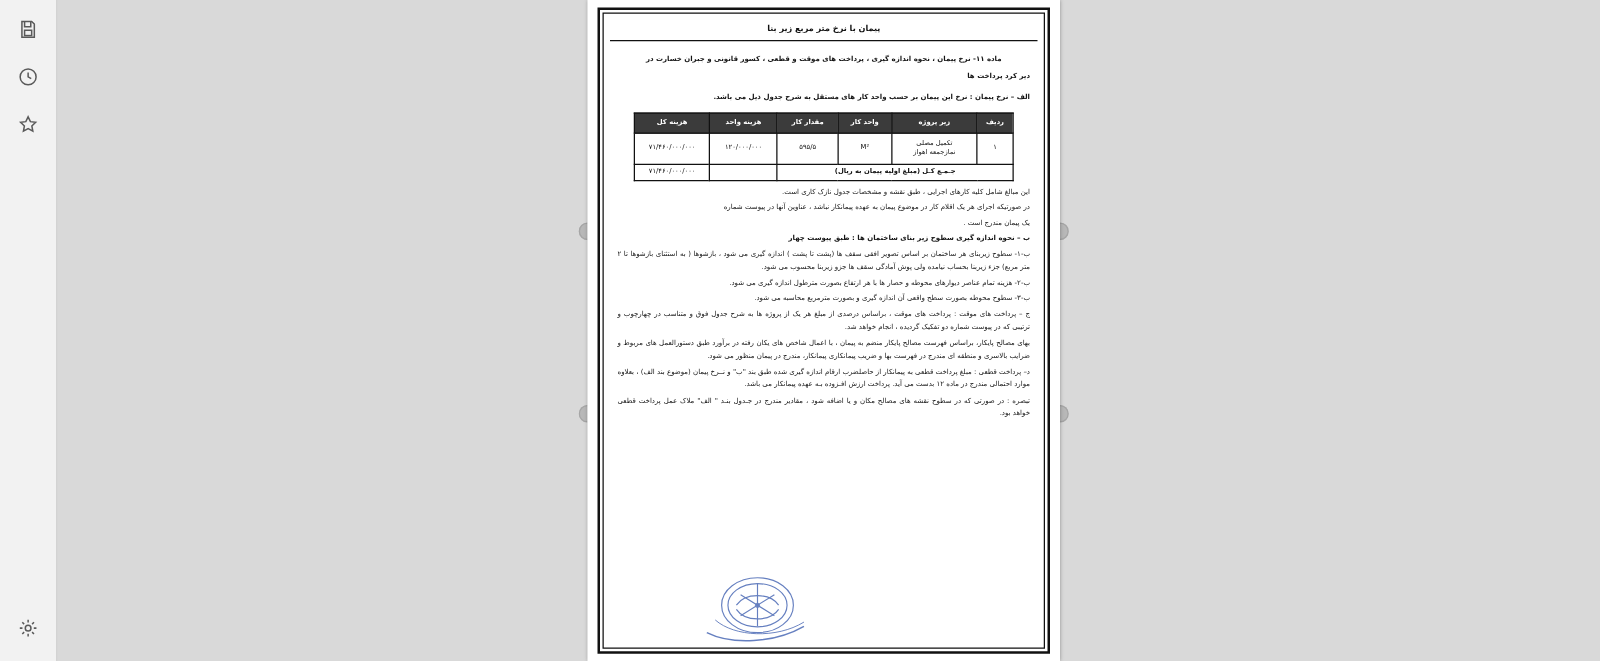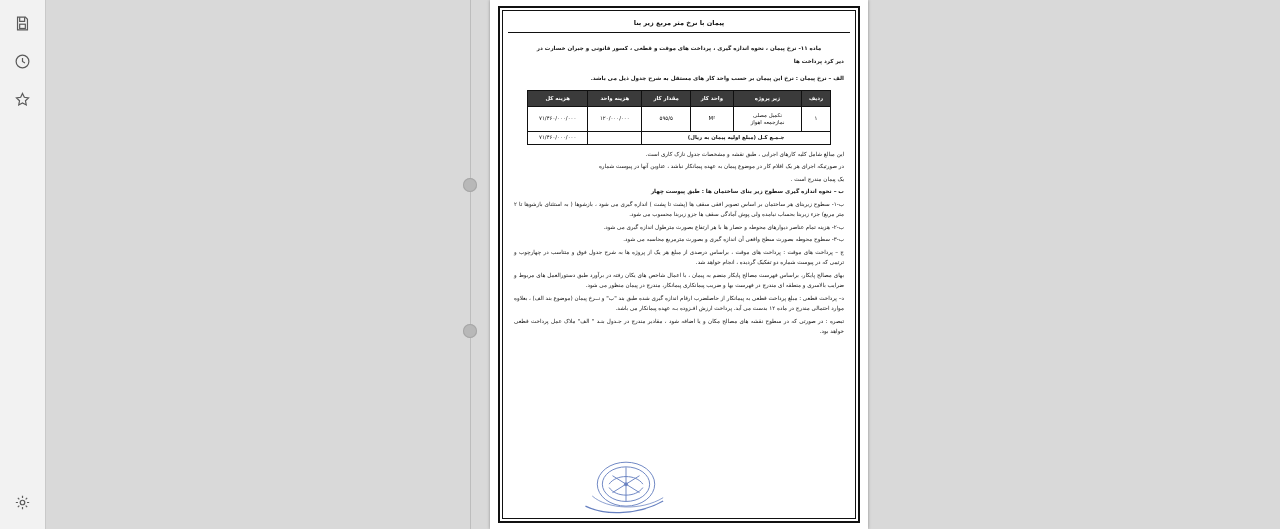"پیمان با نرخ متر مربع" .page-wrap { left: 490px -> 470px }
